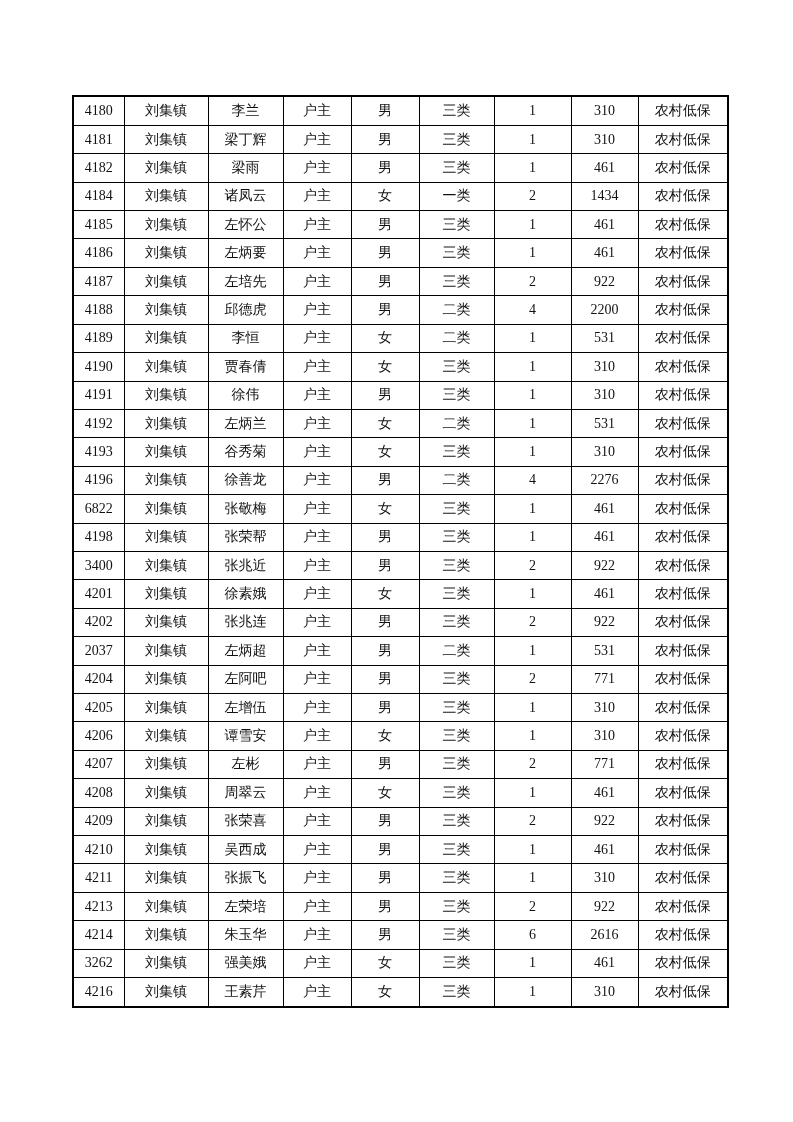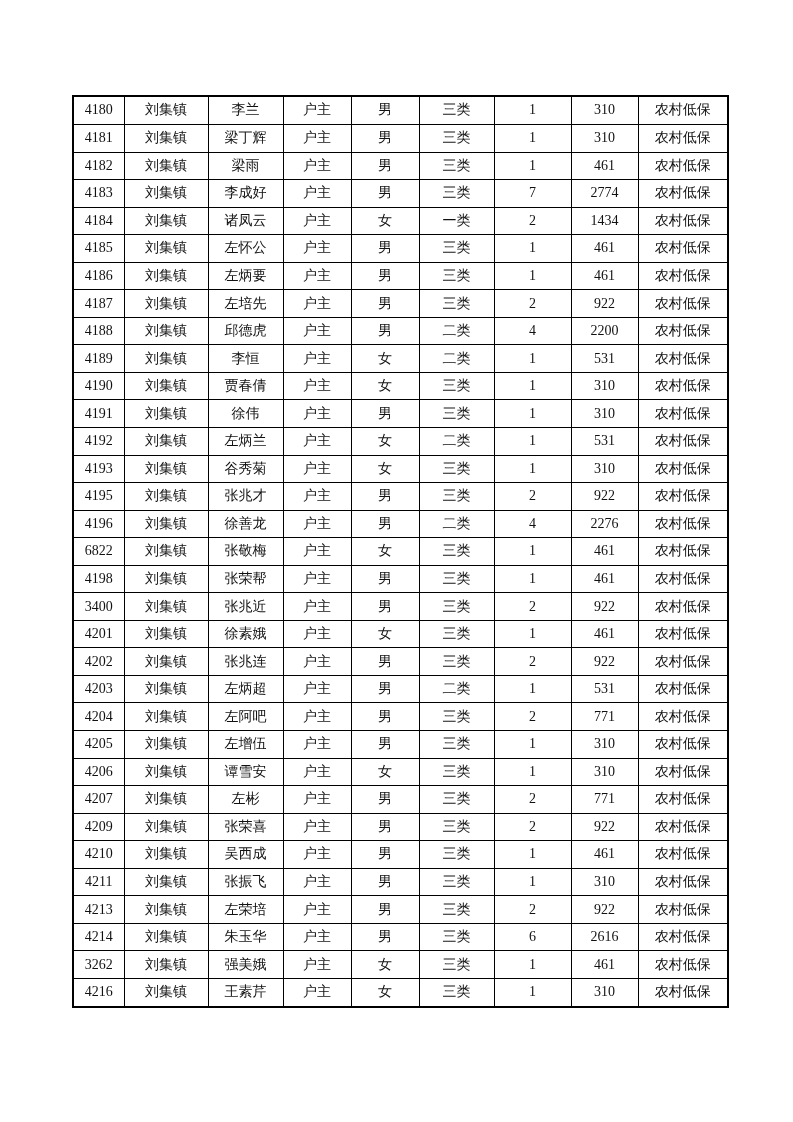"4183" tr { html: <tr> <td>4183</td> <td>刘集镇</td> <td>李成好</td> <td>户主</td> <td>男</td> <td>三类</td> <td>7</td> <td>2774</td> <td>农村低保</td> </tr> -> none }
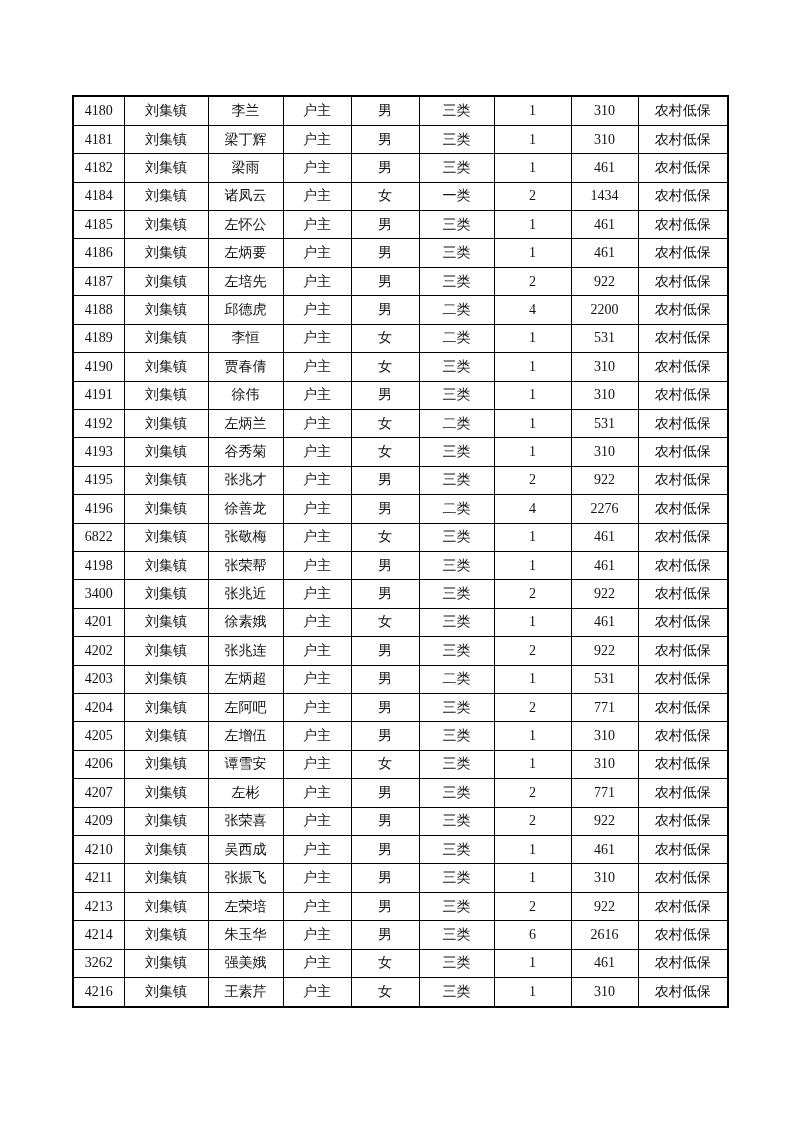"4195" tr { html: <tr> <td>4195</td> <td>刘集镇</td> <td>张兆才</td> <td>户主</td> <td>男</td> <td>三类</td> <td>2</td> <td>922</td> <td>农村低保</td> </tr> -> none }
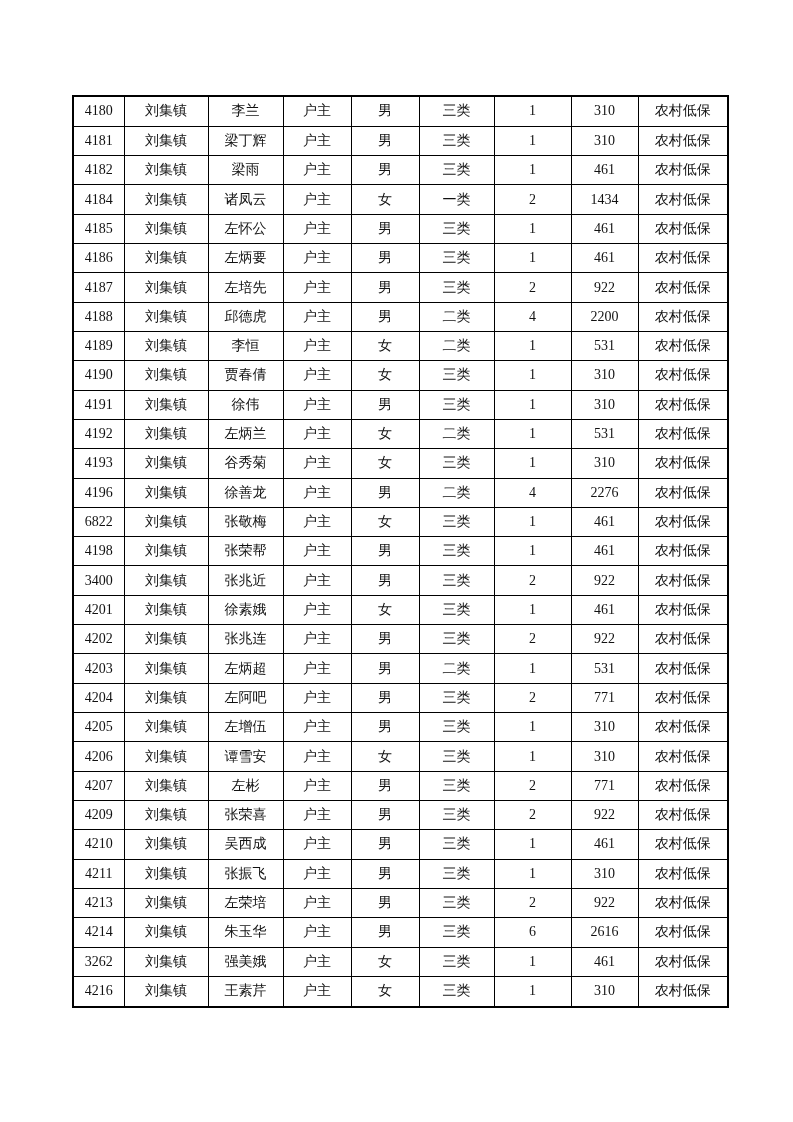"4203" td { text: 4203 -> 2037 }
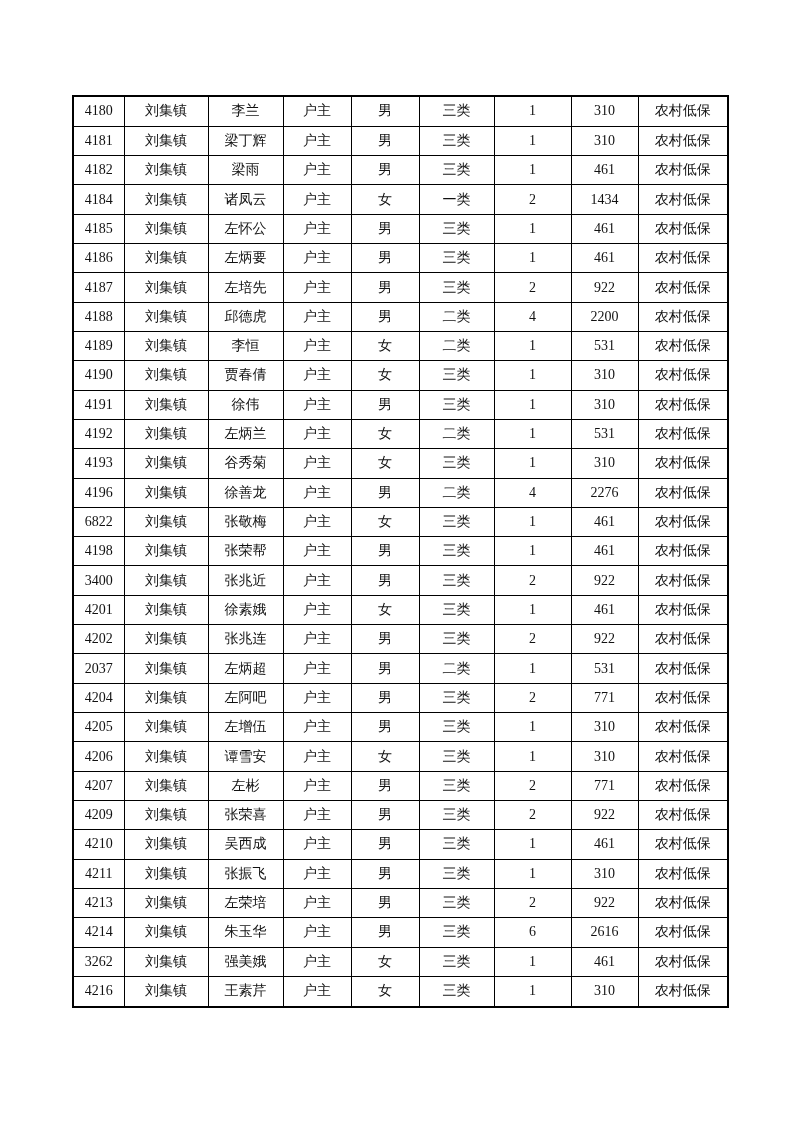"4208" tr { html: none -> <tr> <td>4208</td> <td>刘集镇</td> <td>周翠云</td> <td>户主</td> <td>女</td> <td>三类</td> <td>1</td> <td>461</td> <td>农村低保</td> </tr> }
